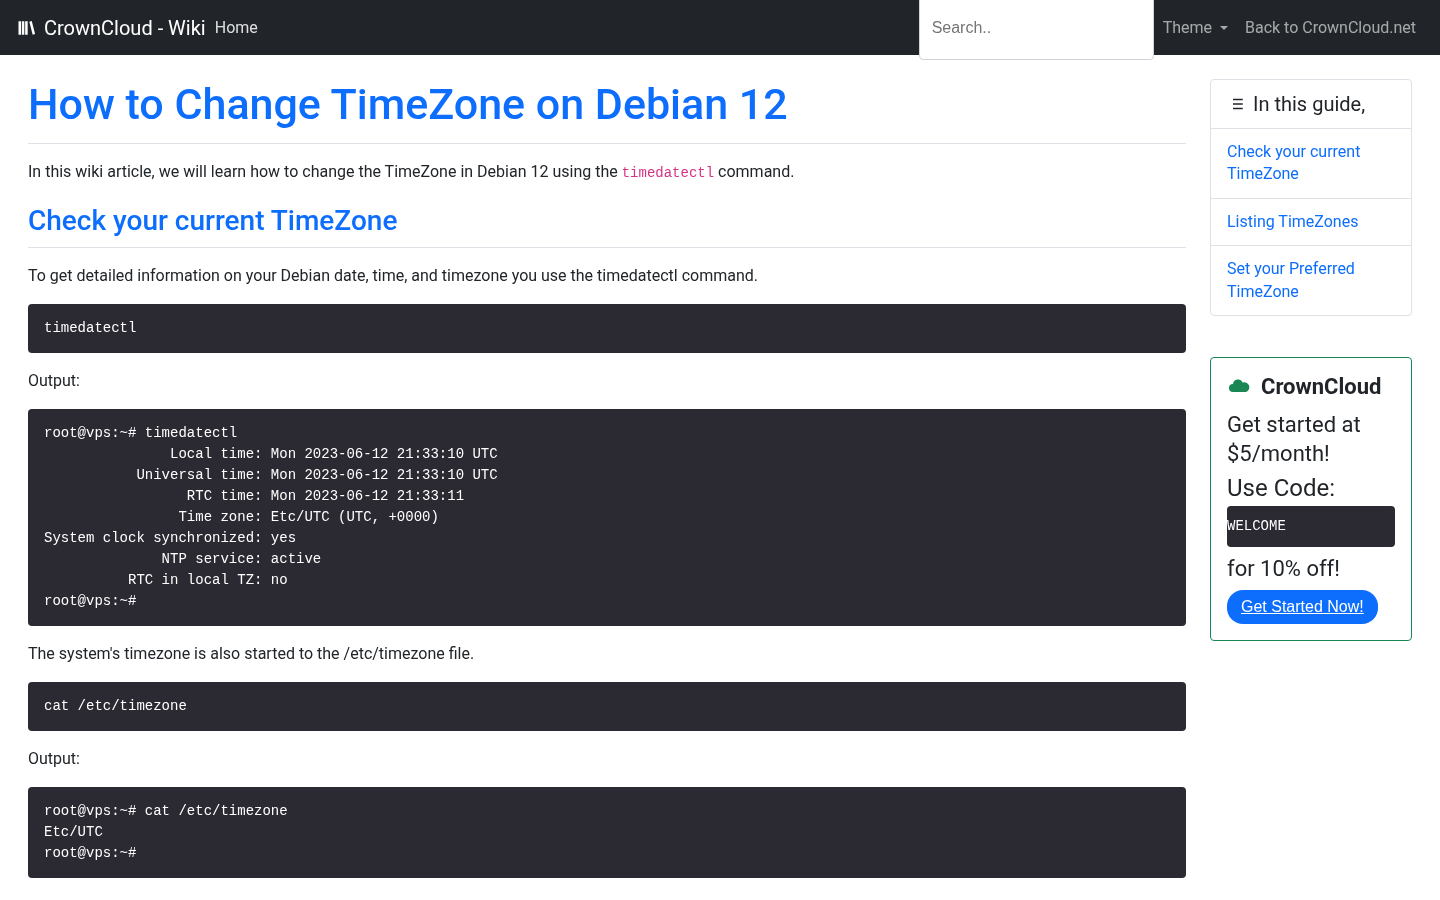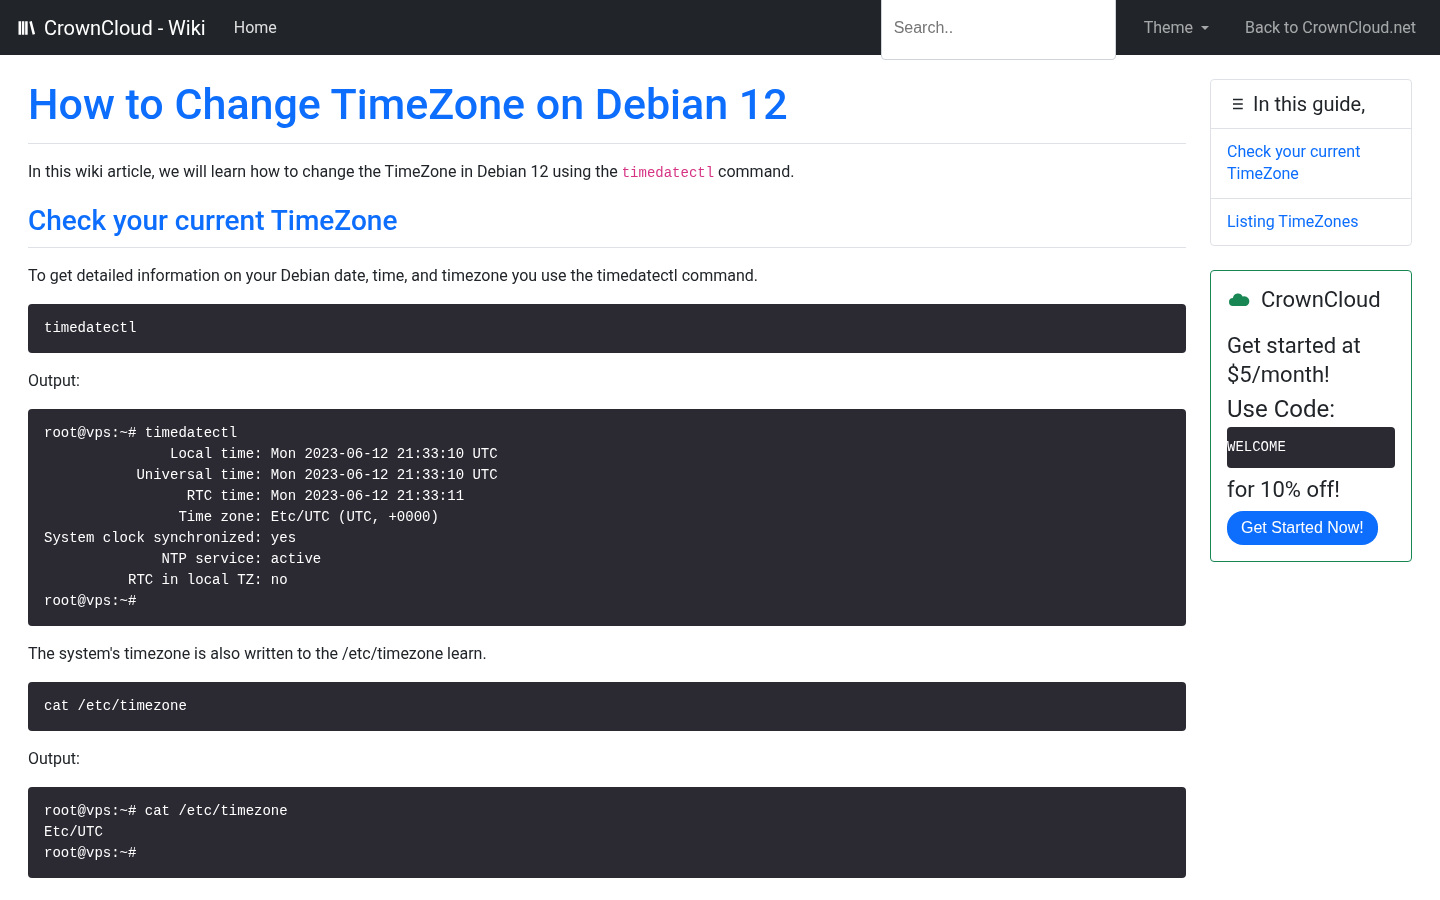"CrownCloud - Wiki" .navbar { gap: 20px -> 1px }
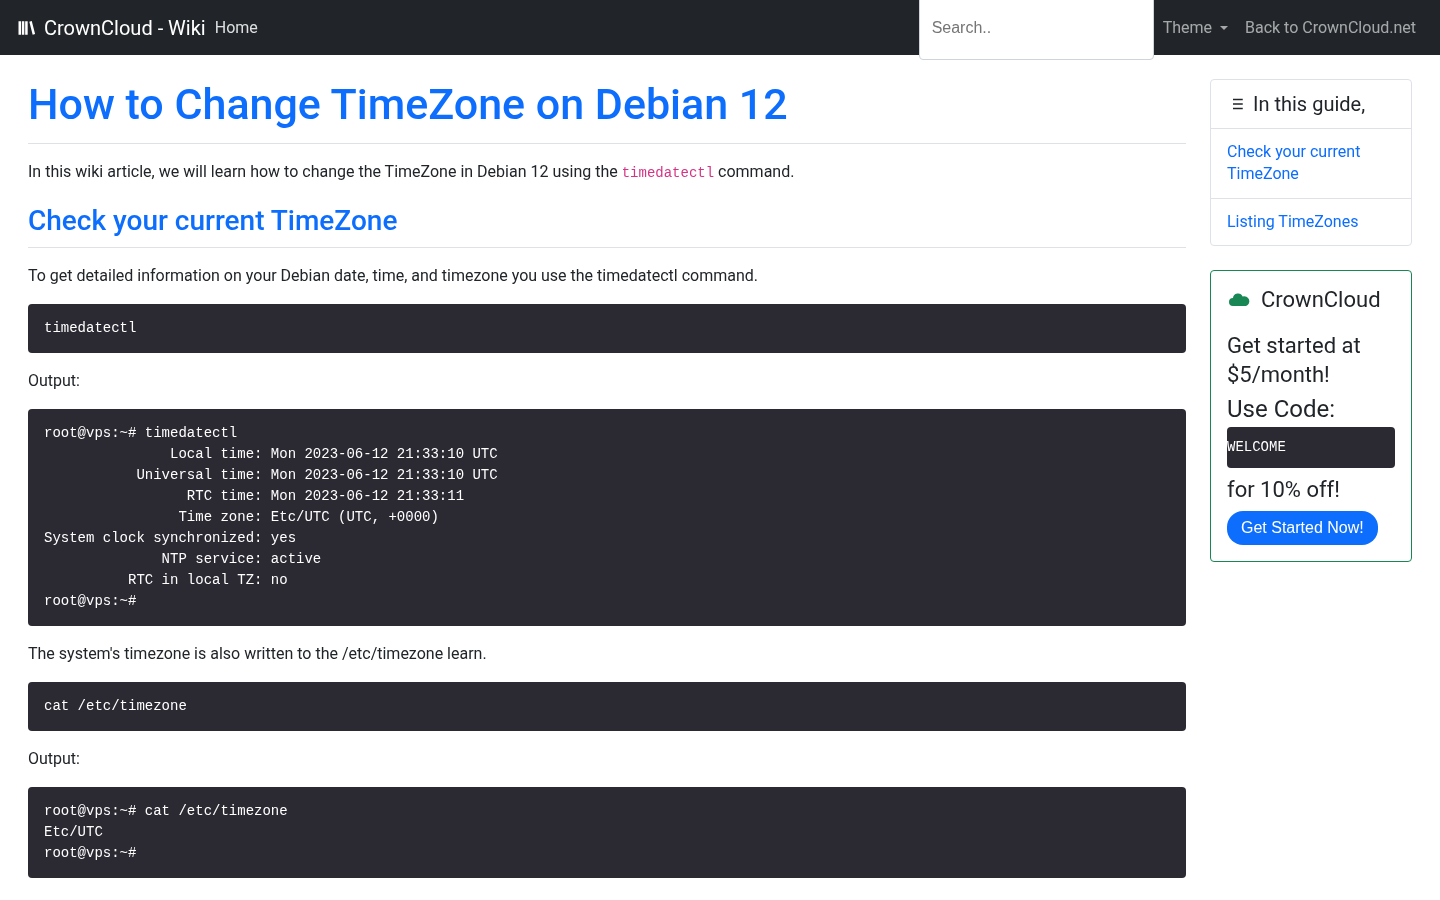"In this guide," .sidebar { gap: 24px -> 41px }
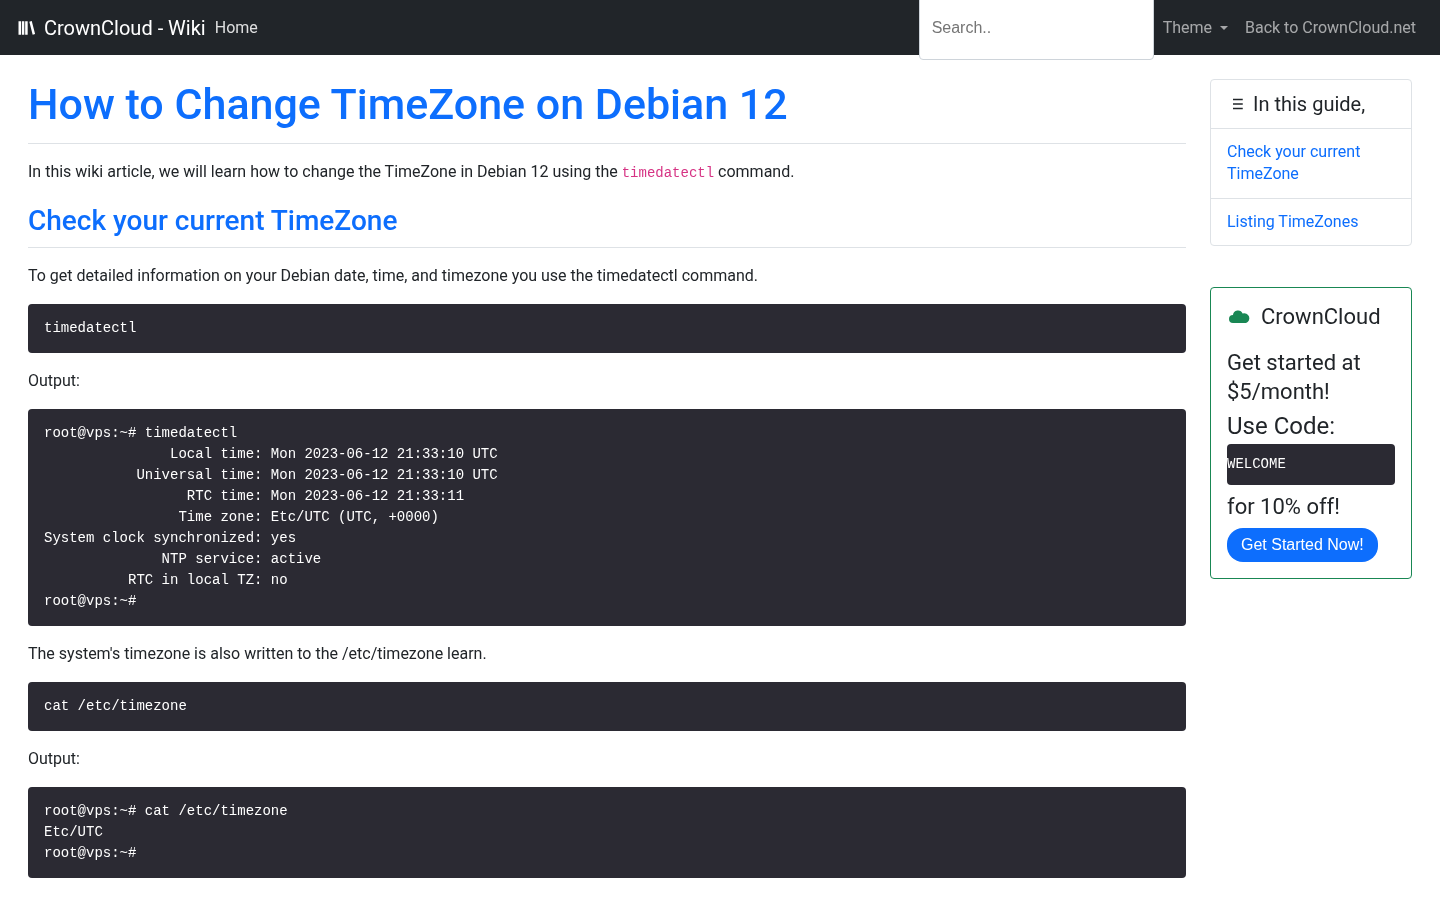"Set your Preferred TimeZone" a.toc-item { html: none -> <a>Set your Preferred TimeZone</a> }
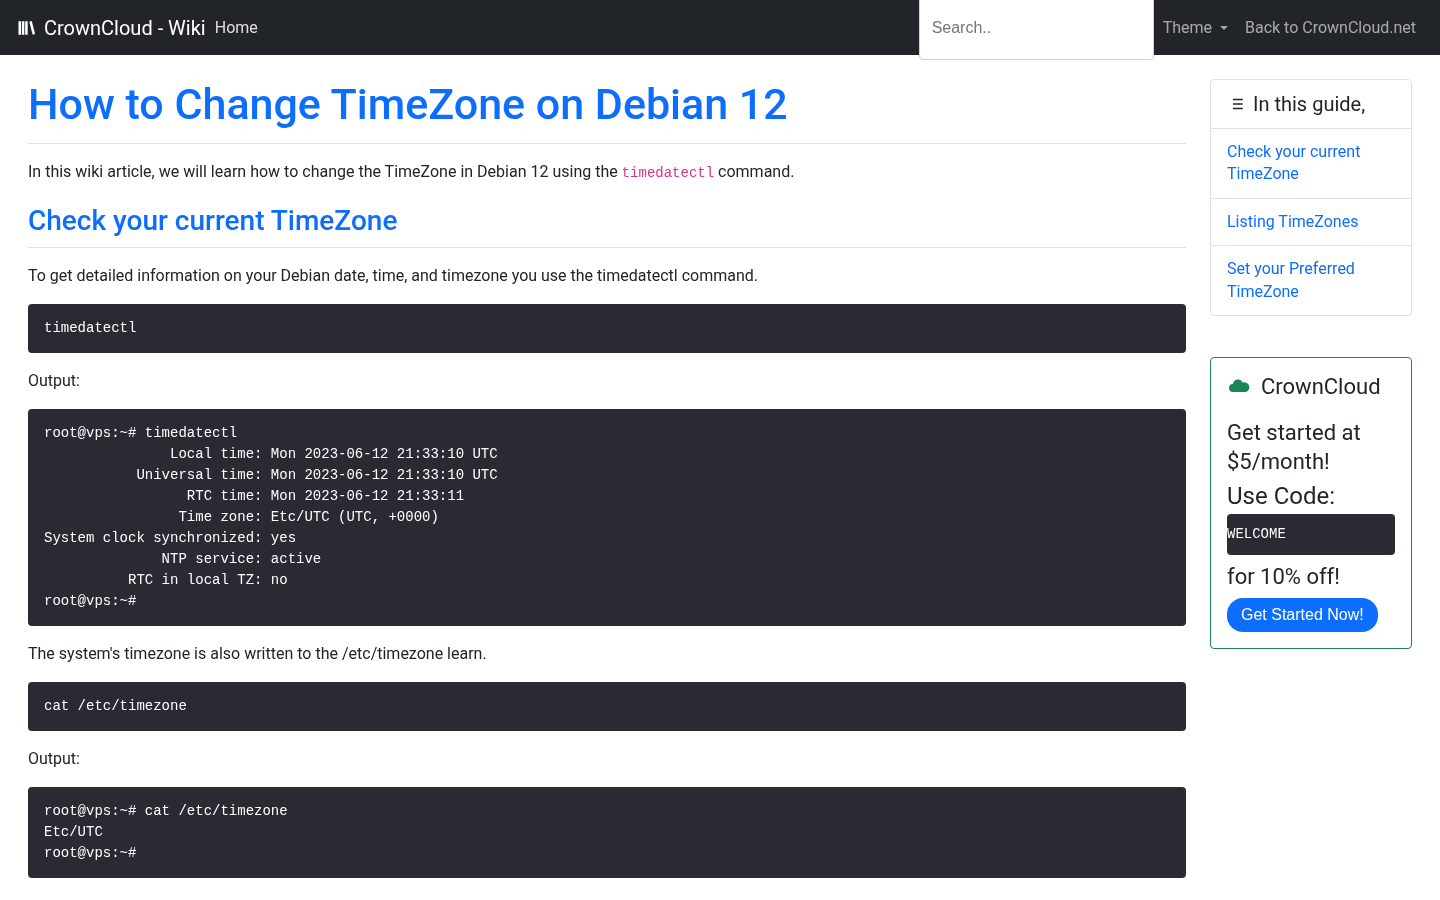"CrownCloud" .promo-title { font-weight: 400 -> 700; margin-bottom: 20px -> 12px }
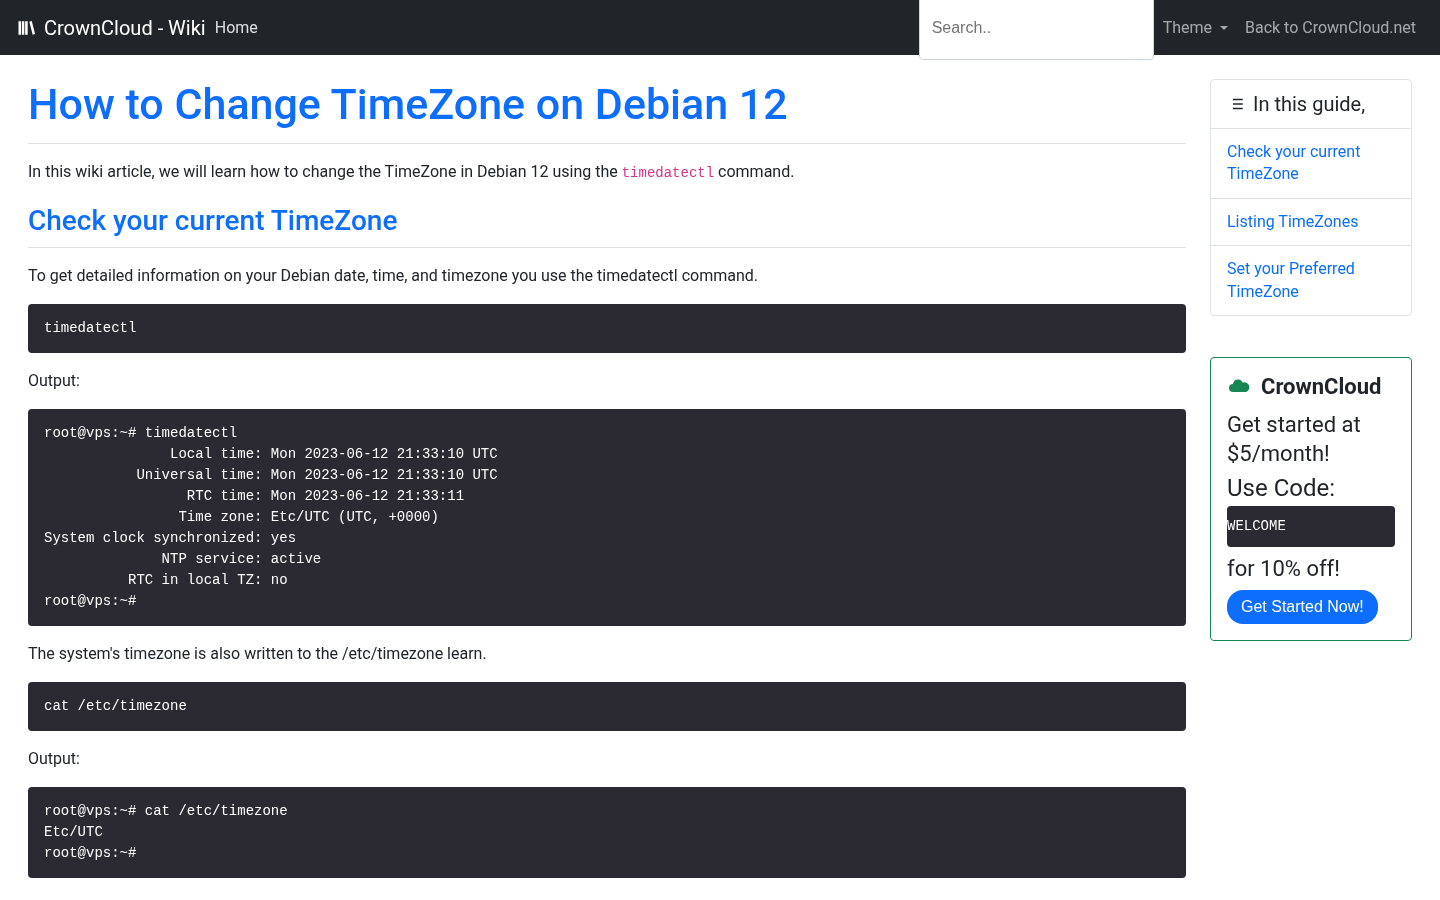"Get Started Now!" .btn-primary { text-decoration: none -> underline }
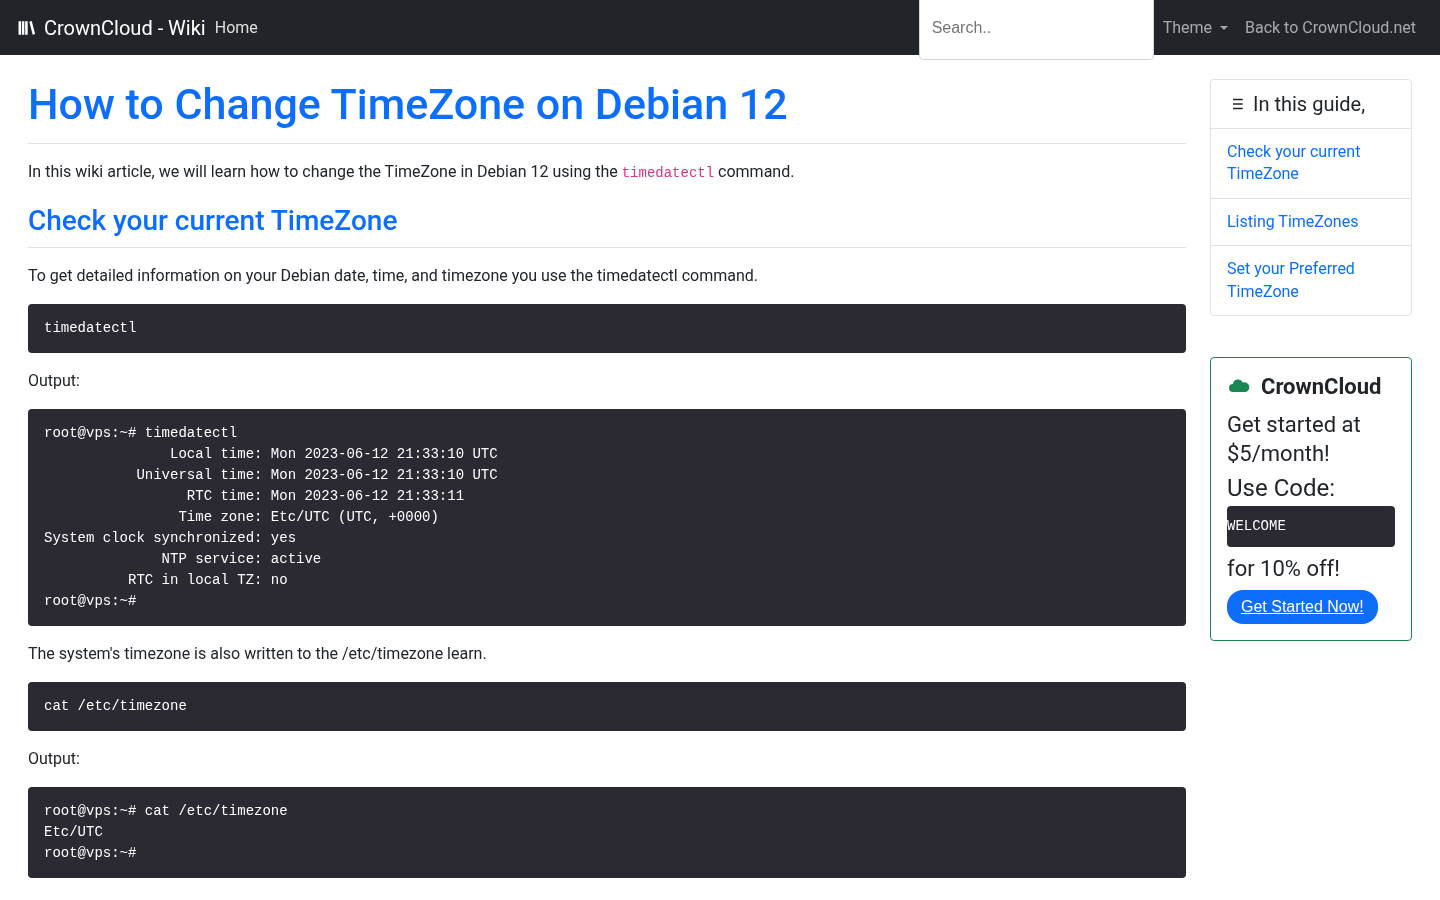"The system's timezone is also" p { text: written to the /etc/timezone learn -> started to the /etc/timezone file }
